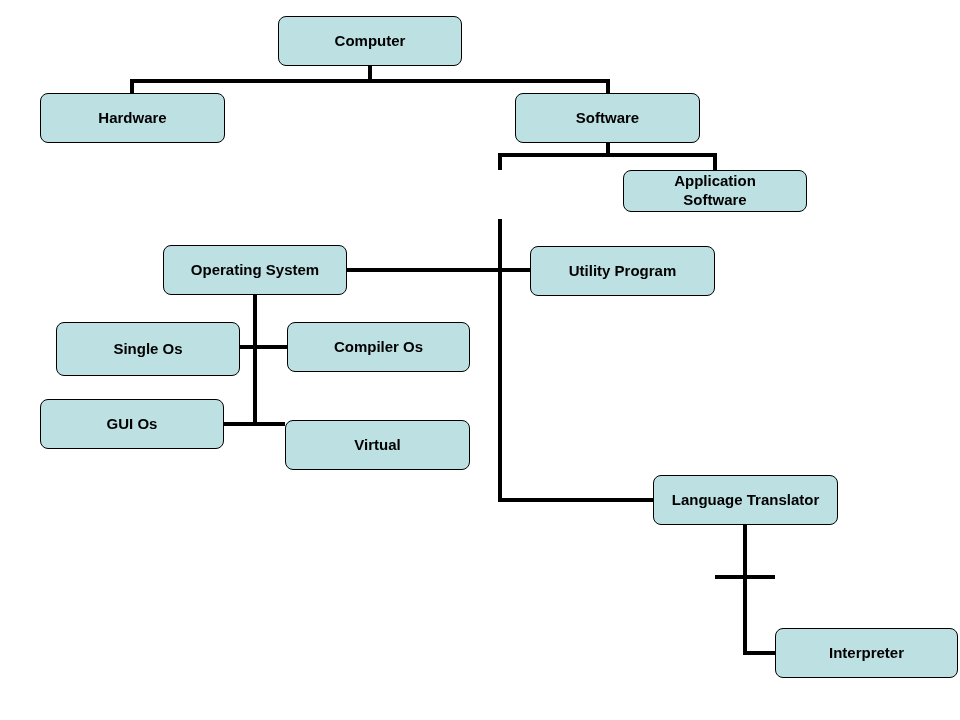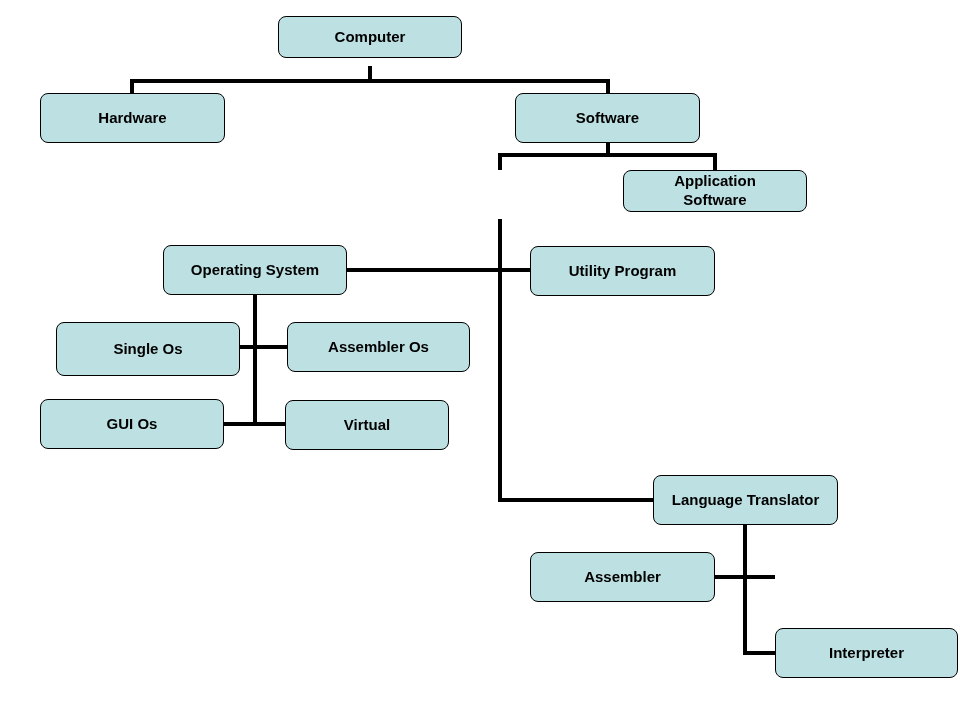"Computer" div.node { height: 42px -> 50px }
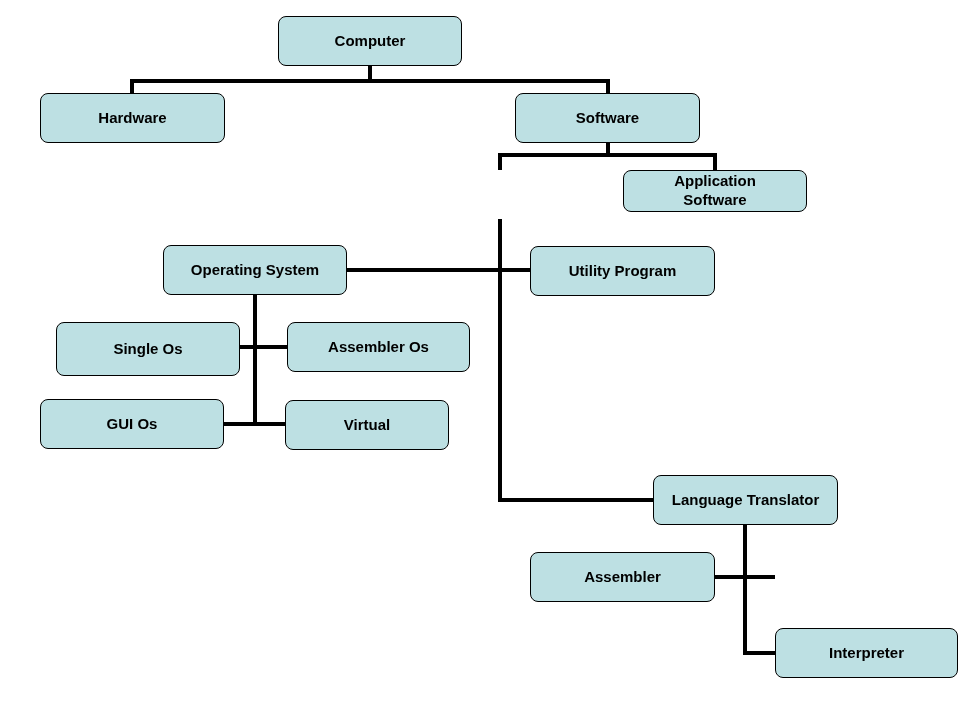"Assembler Os" span.lbl { text: Assembler -> Compiler }
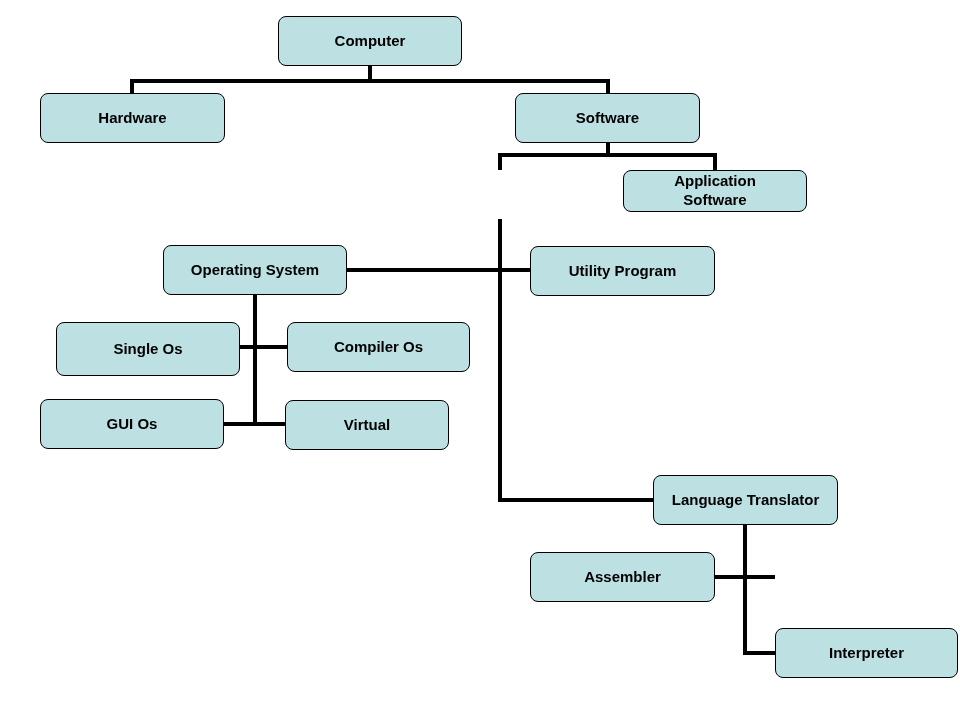"Virtual" div.node { top: 400px -> 420px; width: 164px -> 185px }
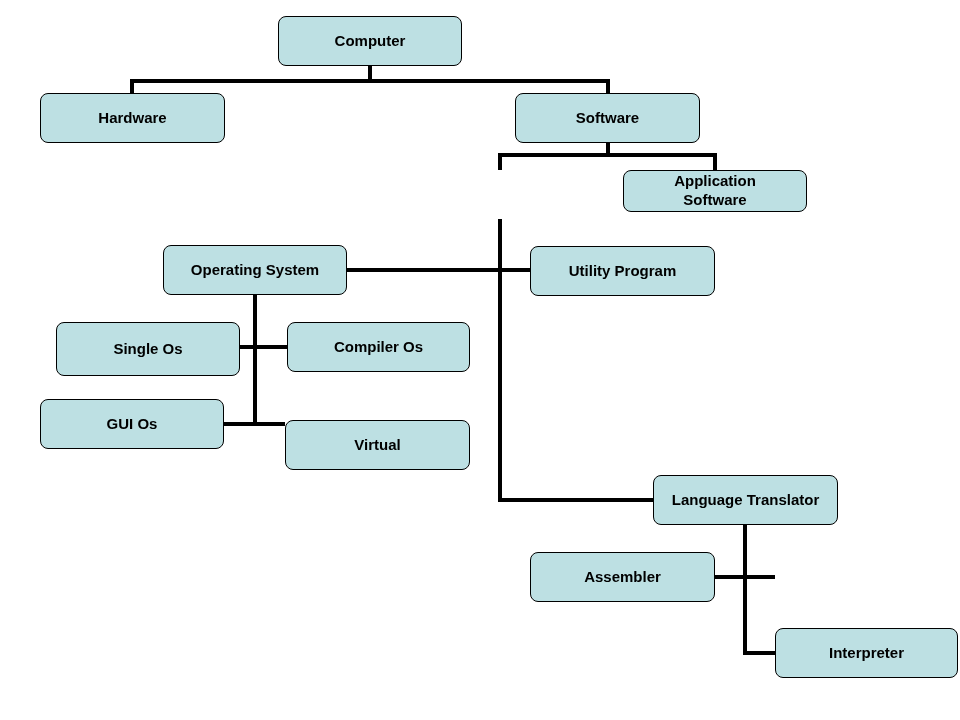"Assembler" div.node { html: <div> <span>Assembler</span> </div> -> none }
